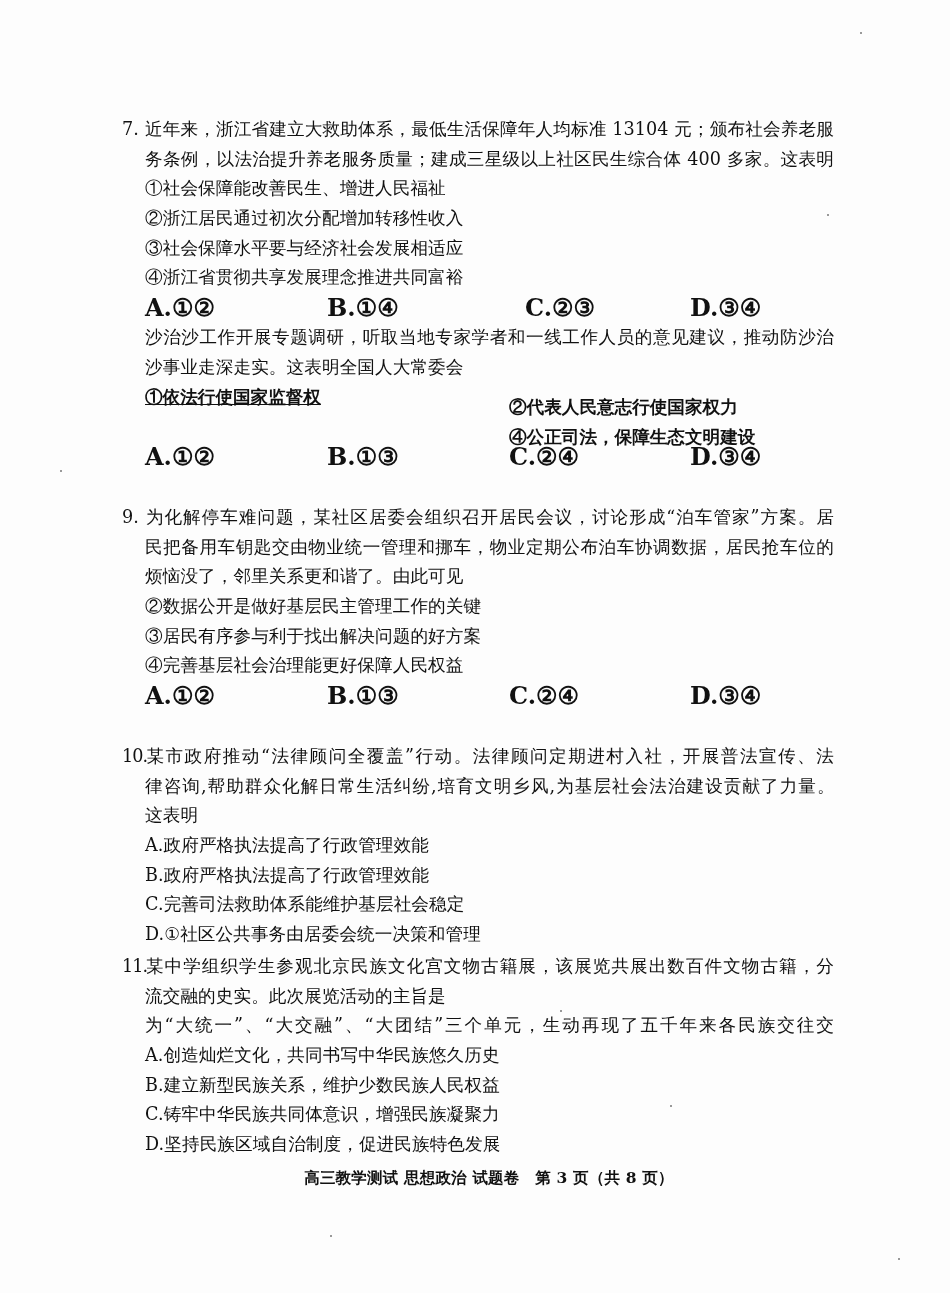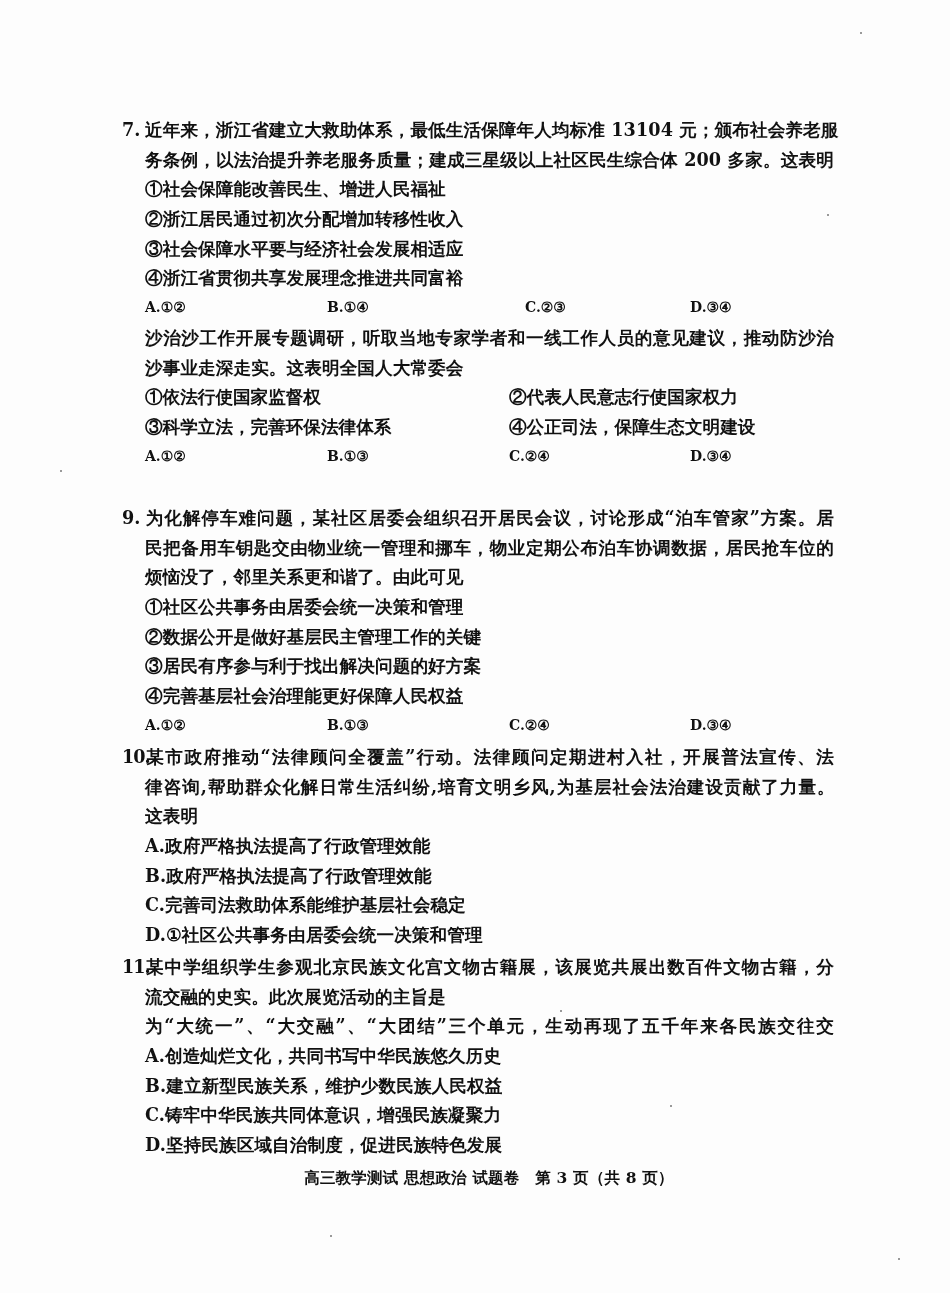"7. 近年来，浙江省建立大救助体系，最低生活保障年人均标准 13104" .line { font-weight: bold -> normal }
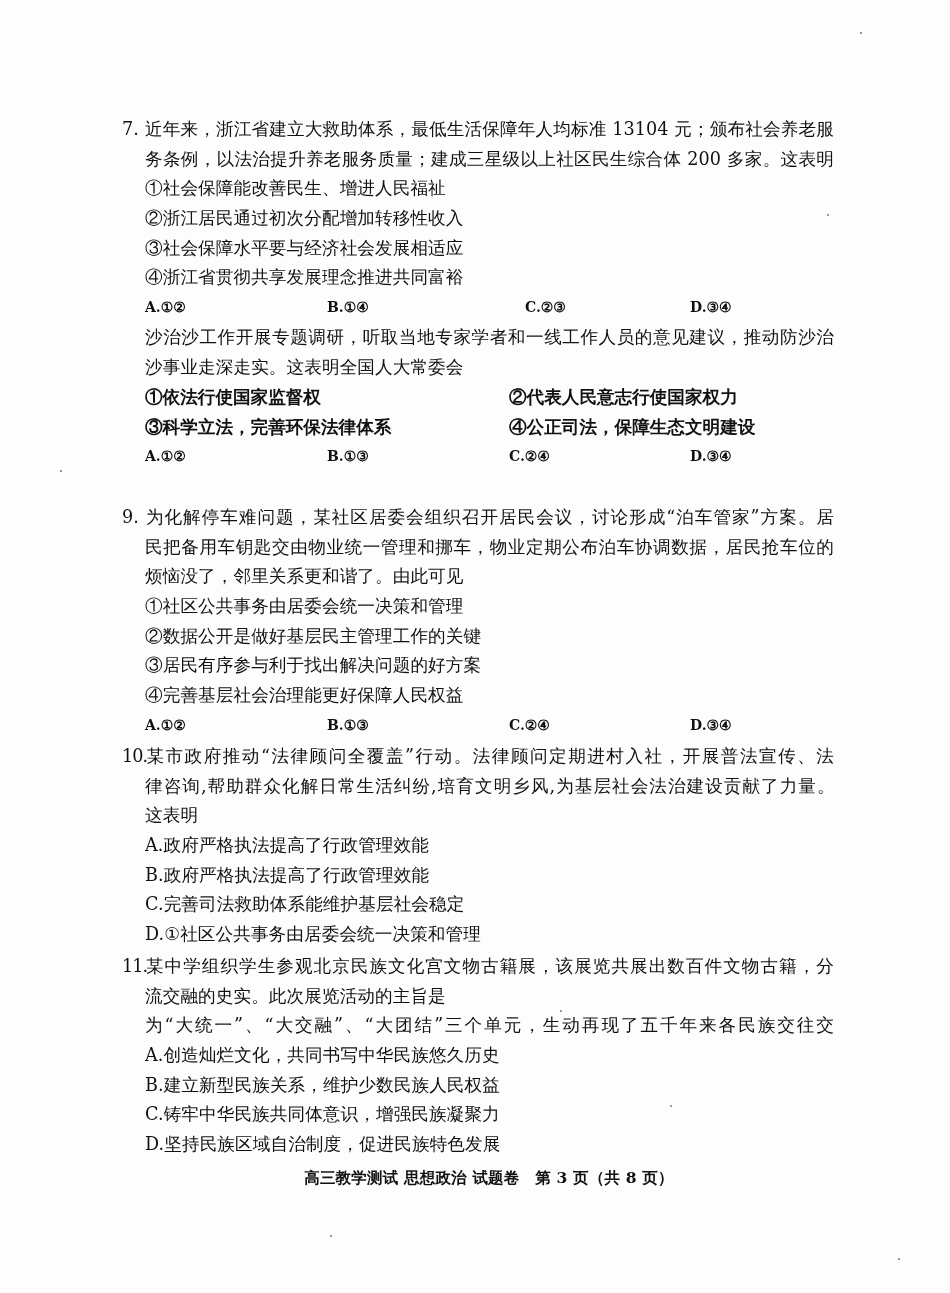"务条例，以法治提升养老服务质量；建成三星级以上社区民生综合体 200" div.line { text: 200 -> 400 }
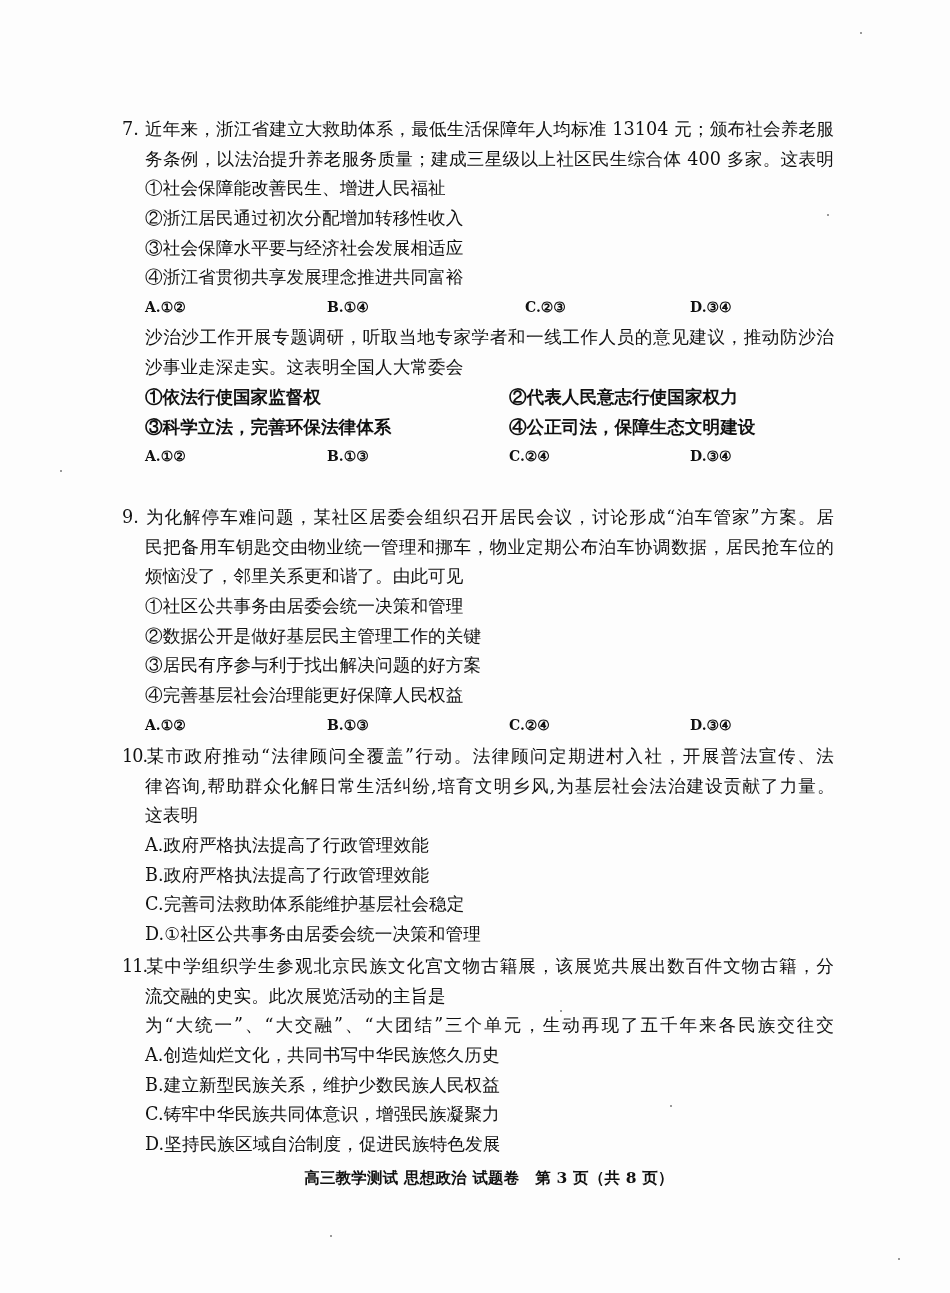"A.①②" .opts { font-size: 14px -> 24px }
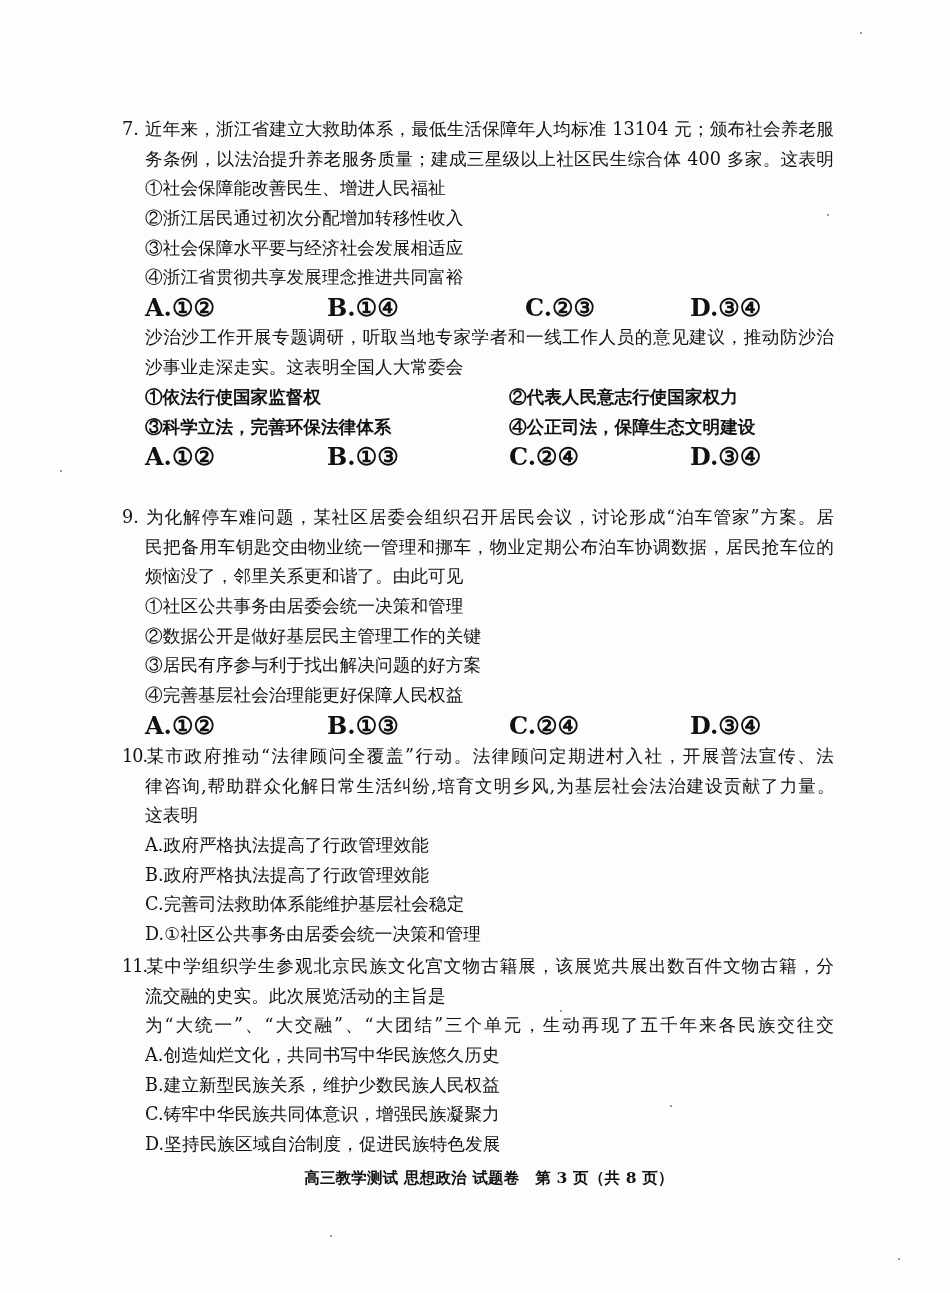"①依法行使国家监督权" .two .c1 { text-decoration: none -> underline }
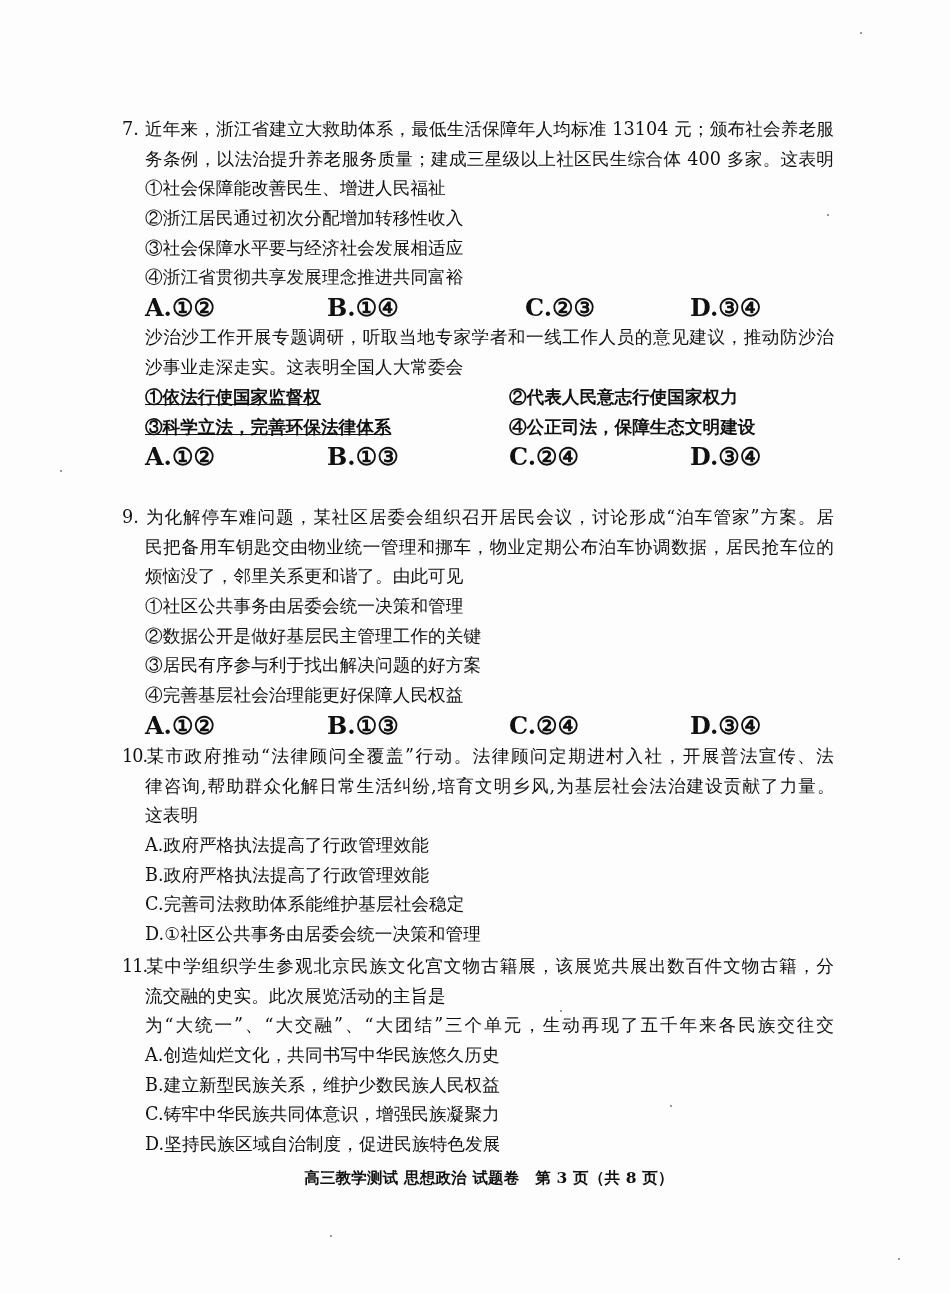"②代表人民意志行使国家权力" .two .c2 { top: 0 -> 10px }
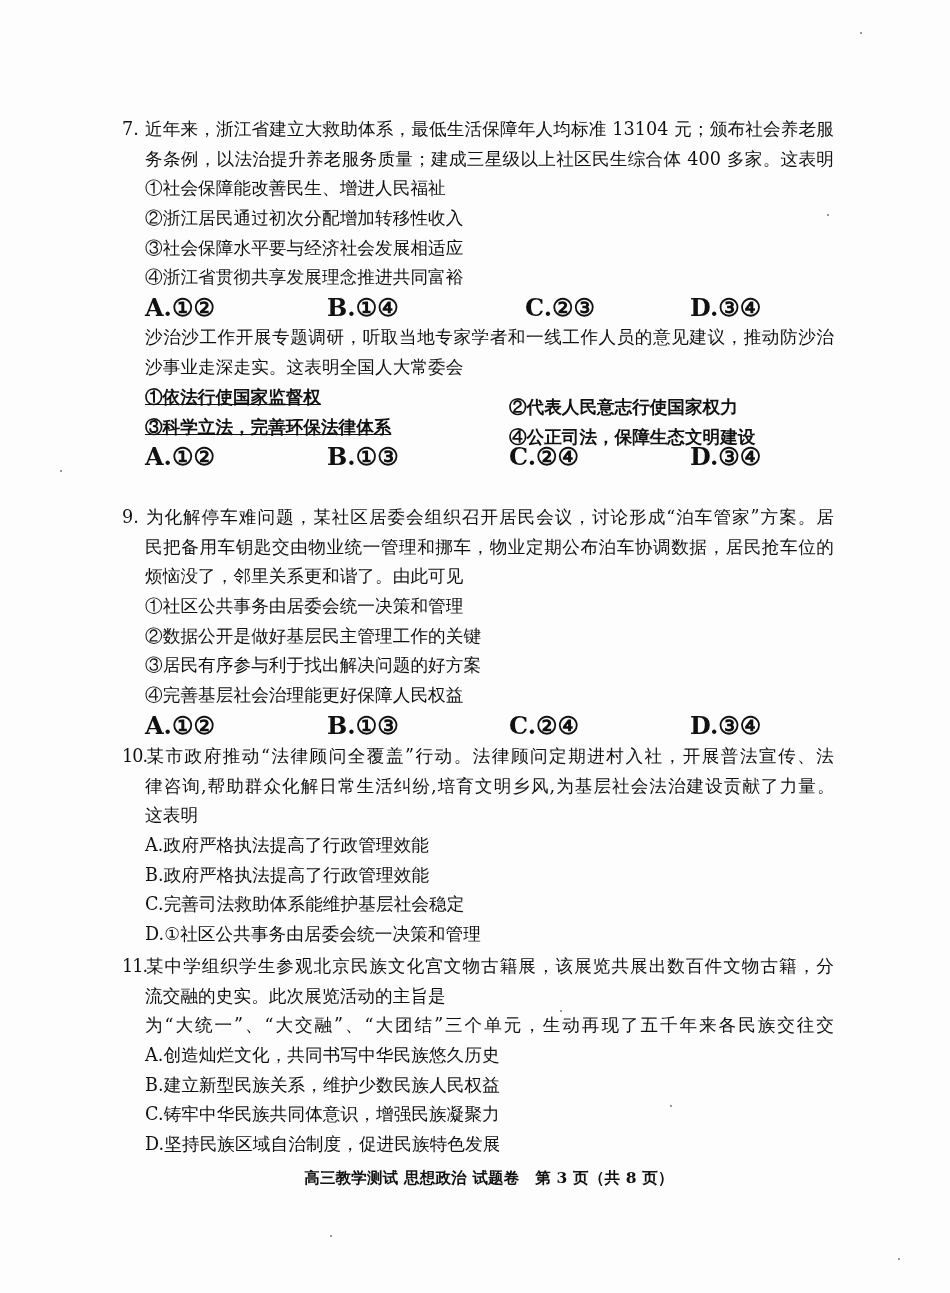"③科学立法，完善环保法律体系" span.c1 { html: <span>③科学立法，完善环保法律体系</span> -> none }
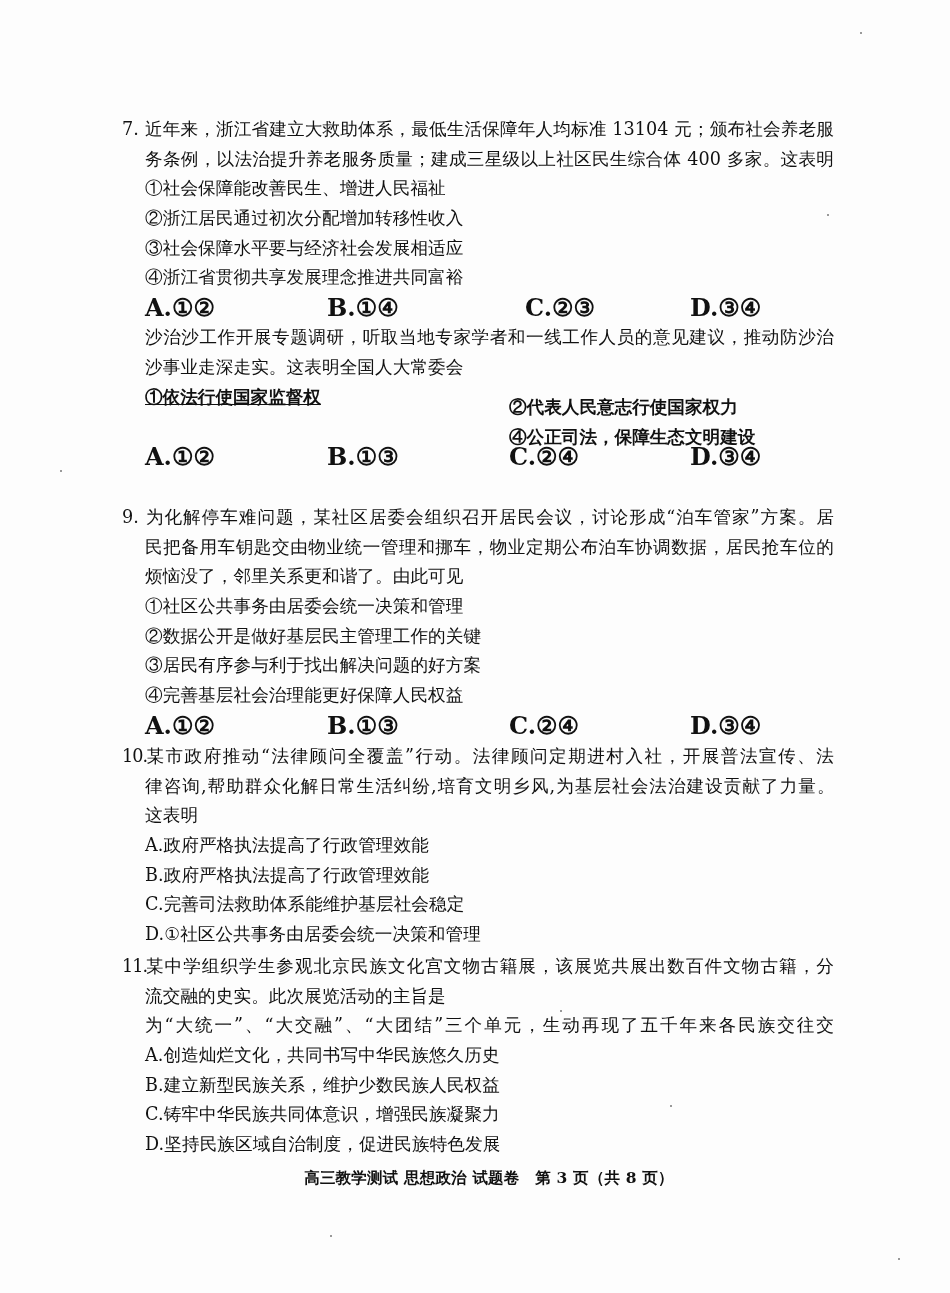"①社区公共事务由居委会统一决策和管理" div.line { html: <div>①社区公共事务由居委会统一决策和管理</div> -> none }
